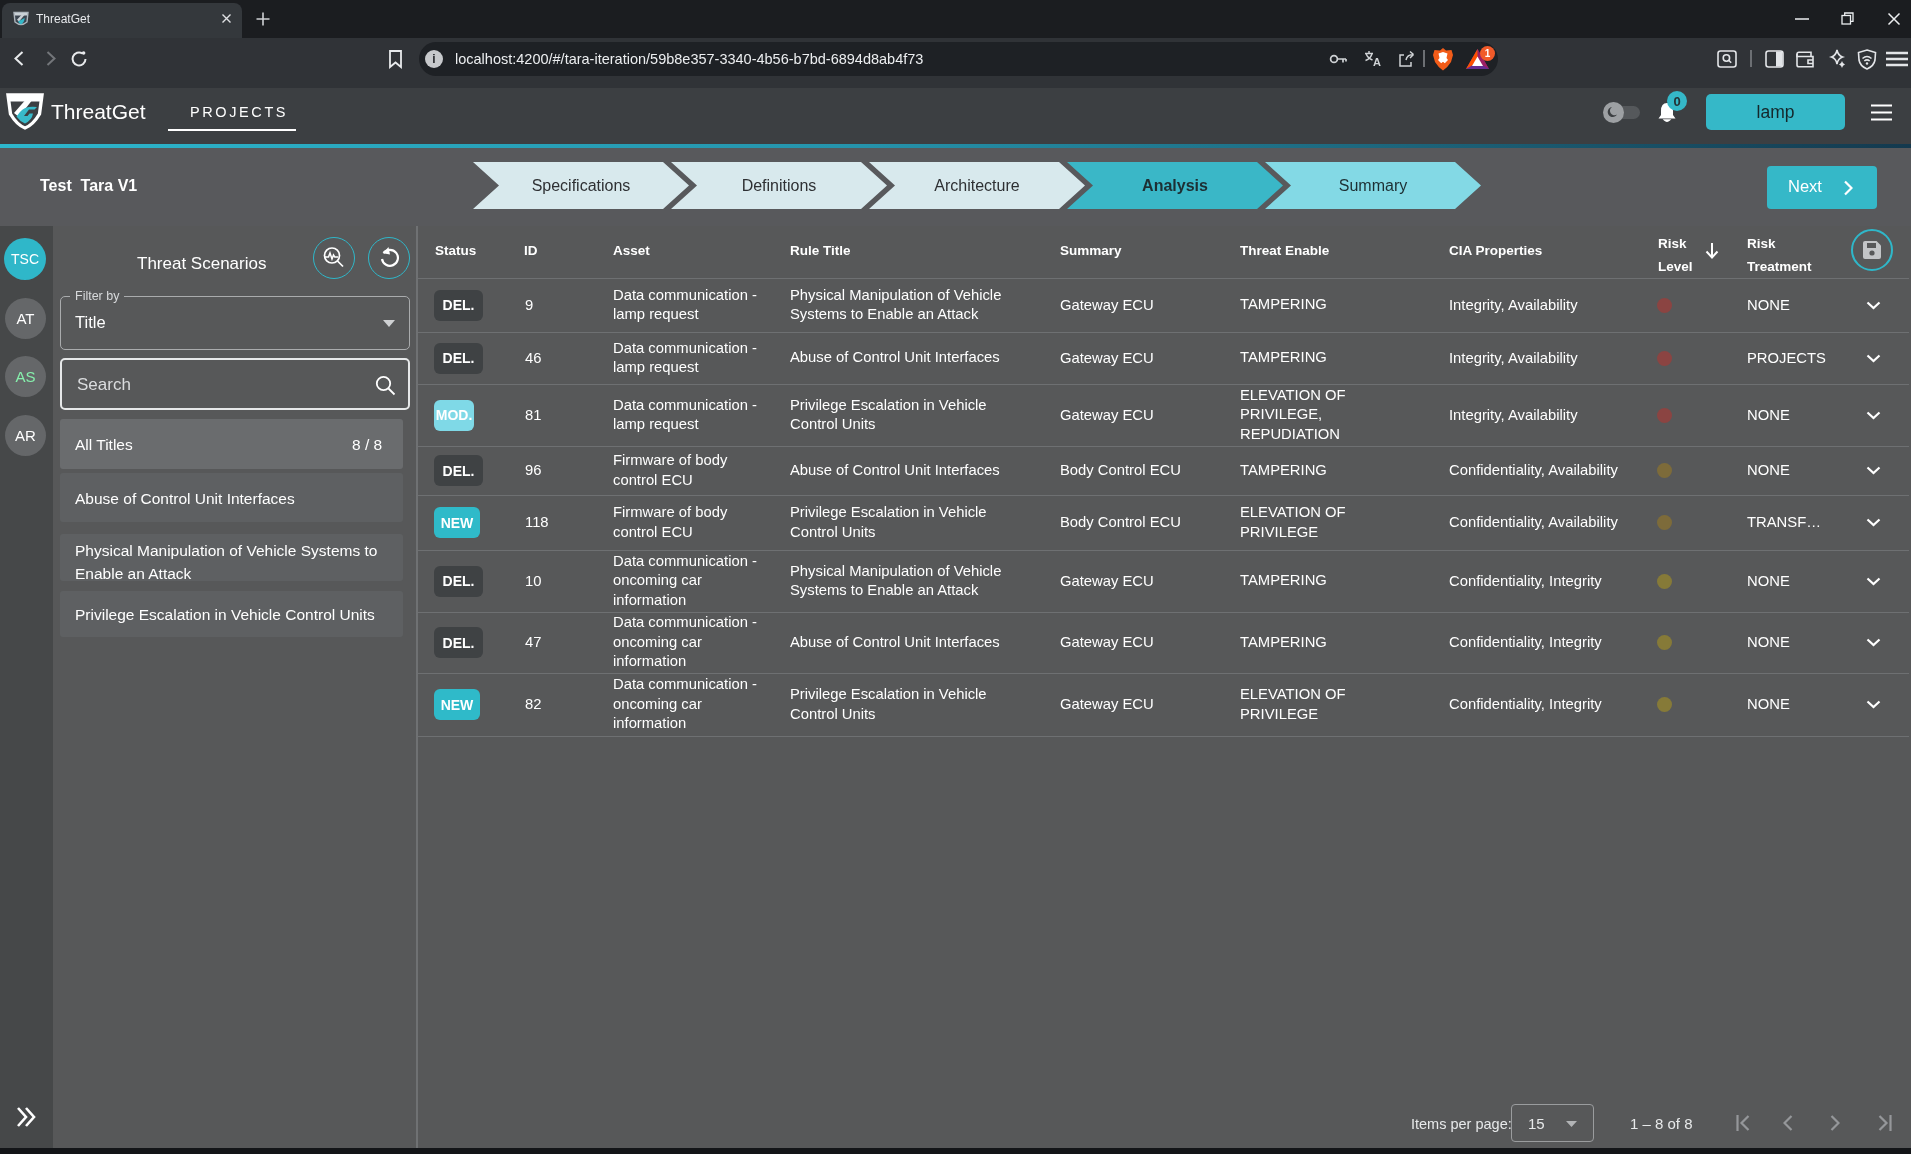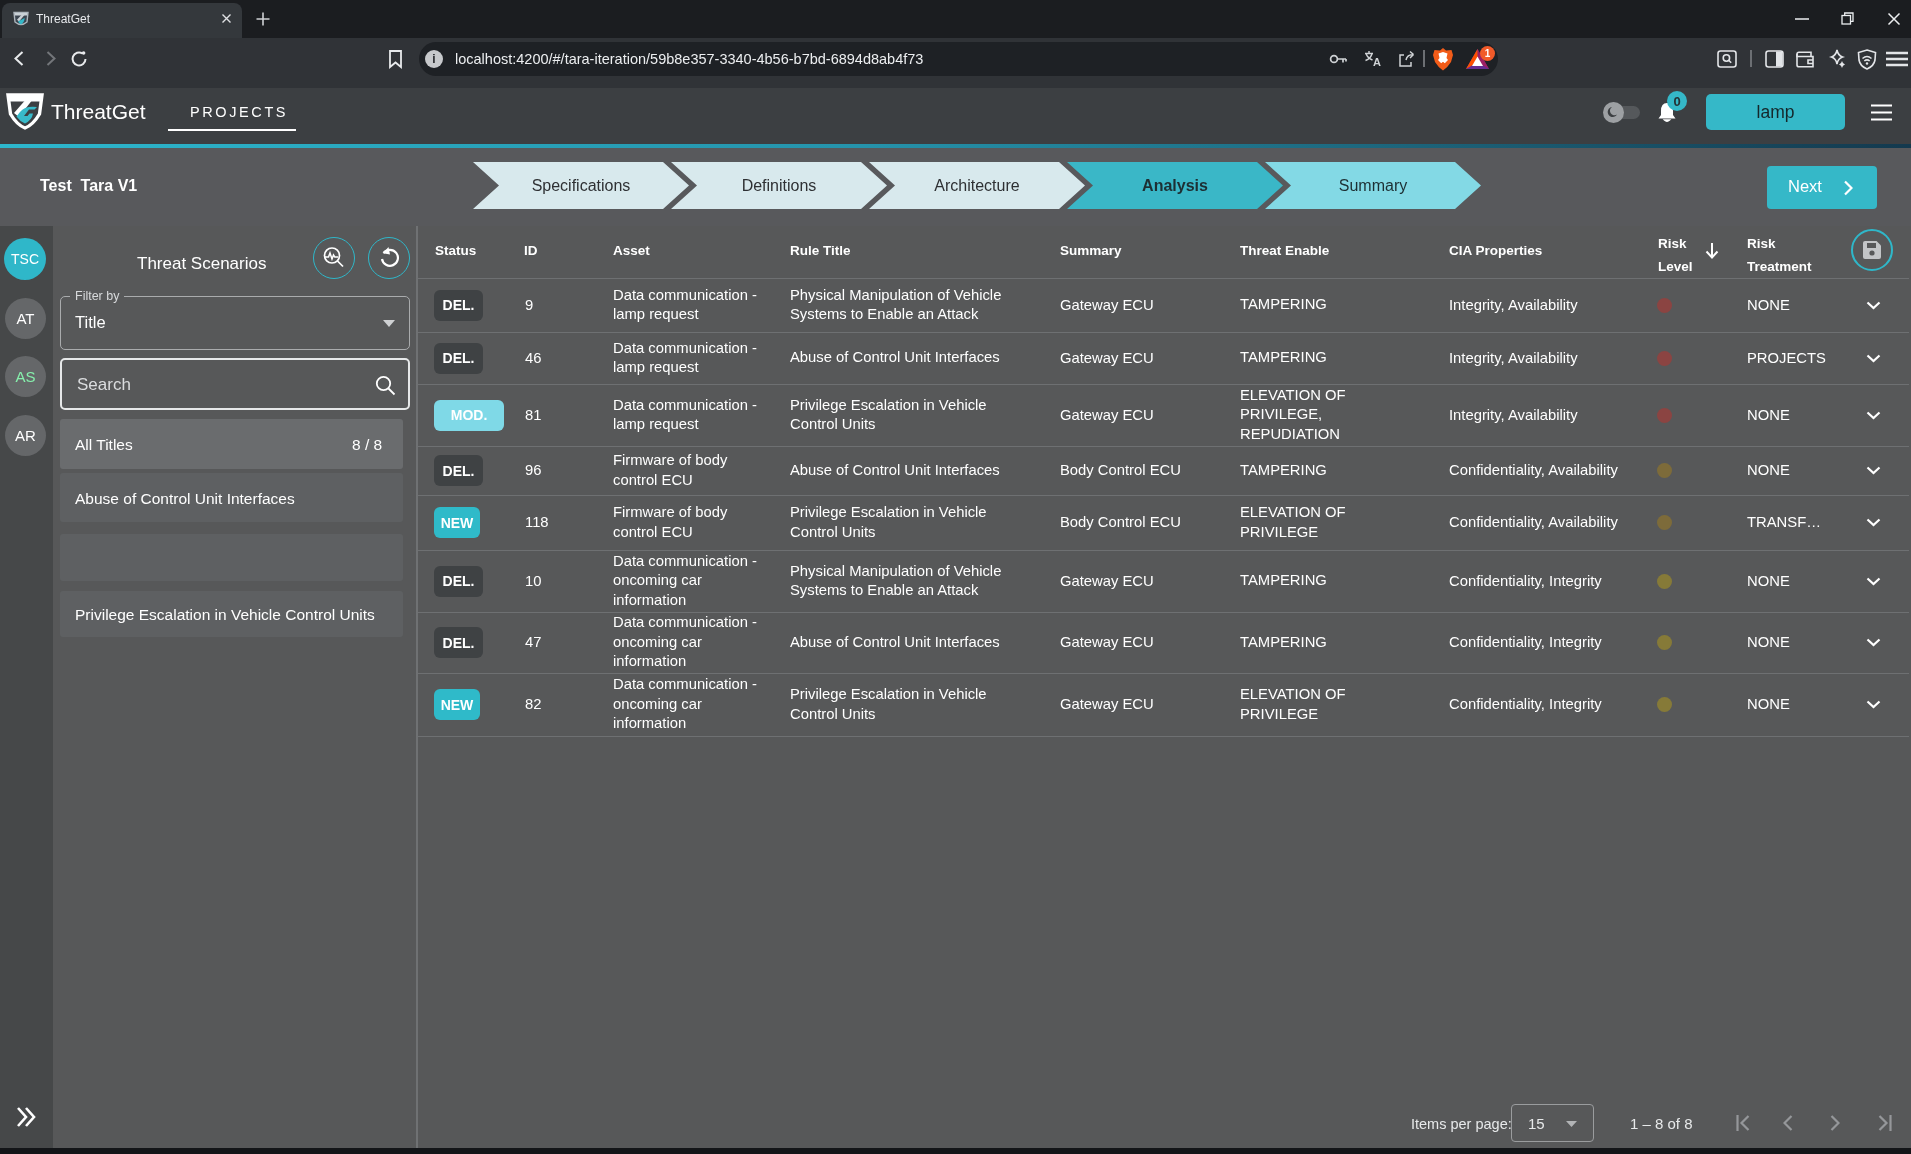"MOD." div.abs { width: 70px -> 40px }
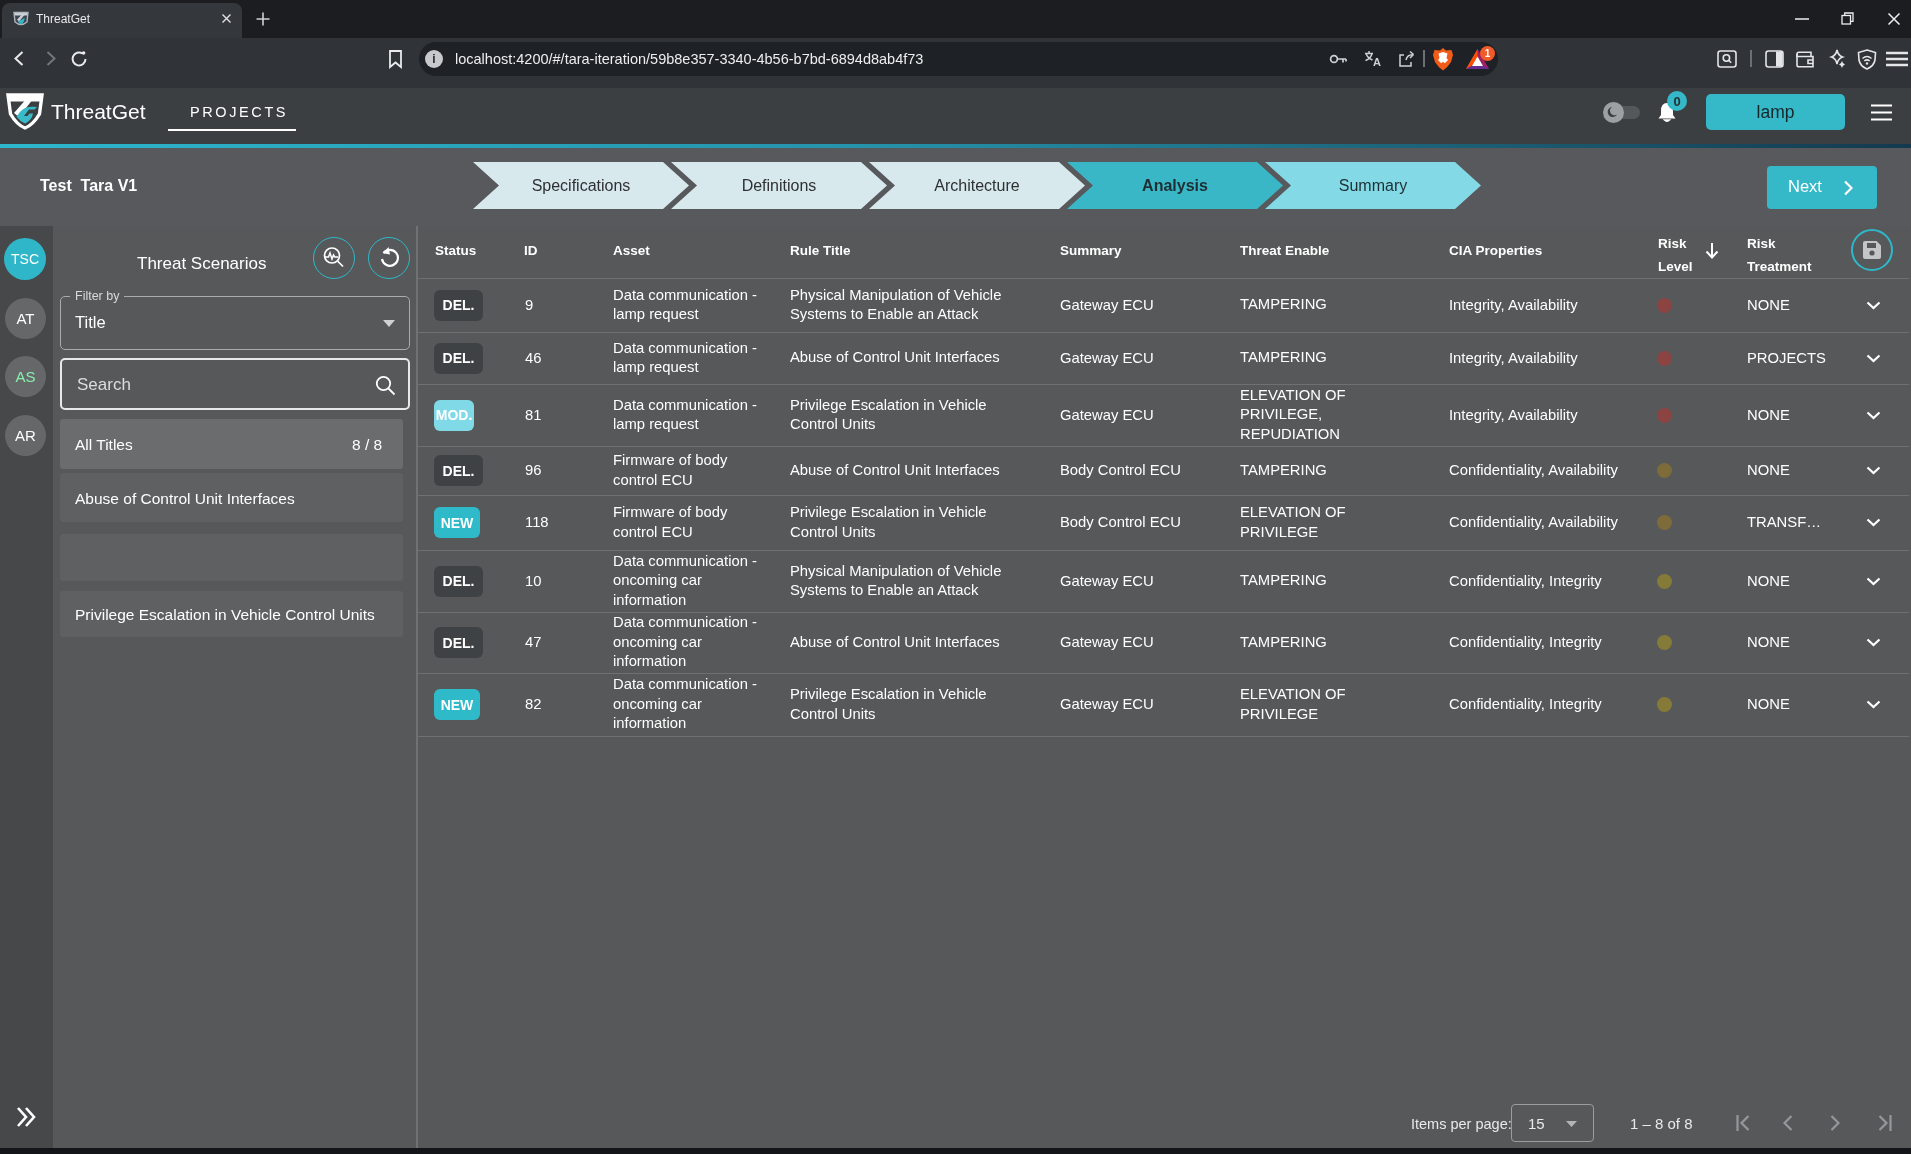"Physical Manipulation of Vehicle Systems" div.abs { html: none -> <div>Physical Manipulation of Vehicle Systems to<br>Enable an Attack</div> }
